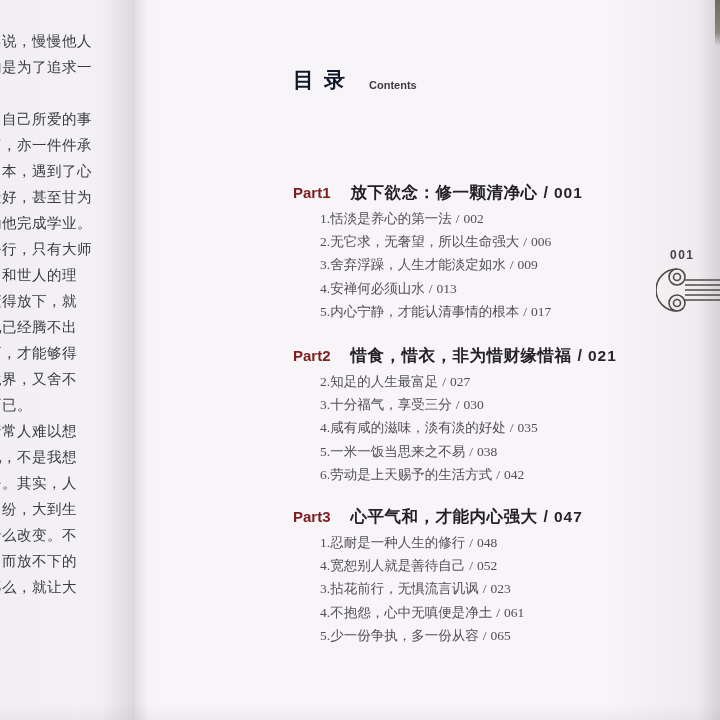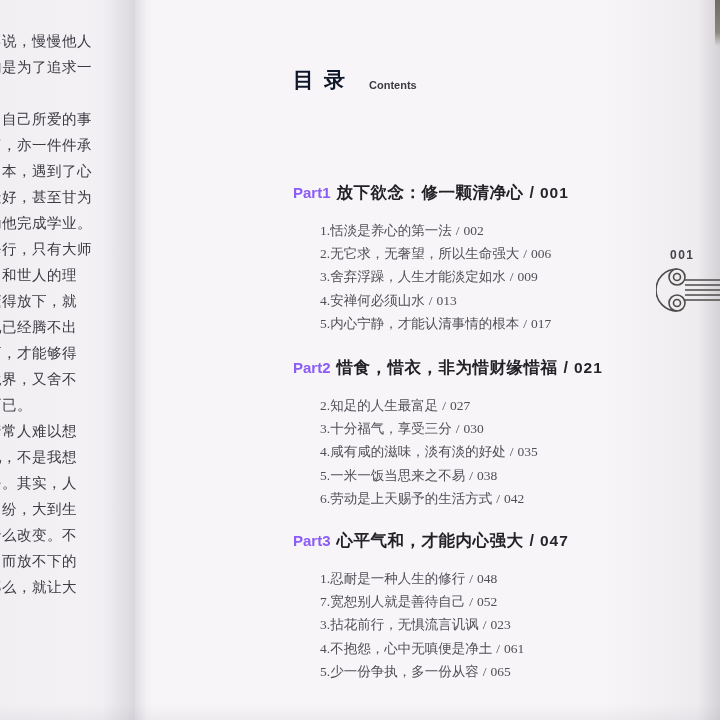"Part1" .part-label { color: #8b5cf6 -> #7f1d1d; margin-right: 6px -> 20px }
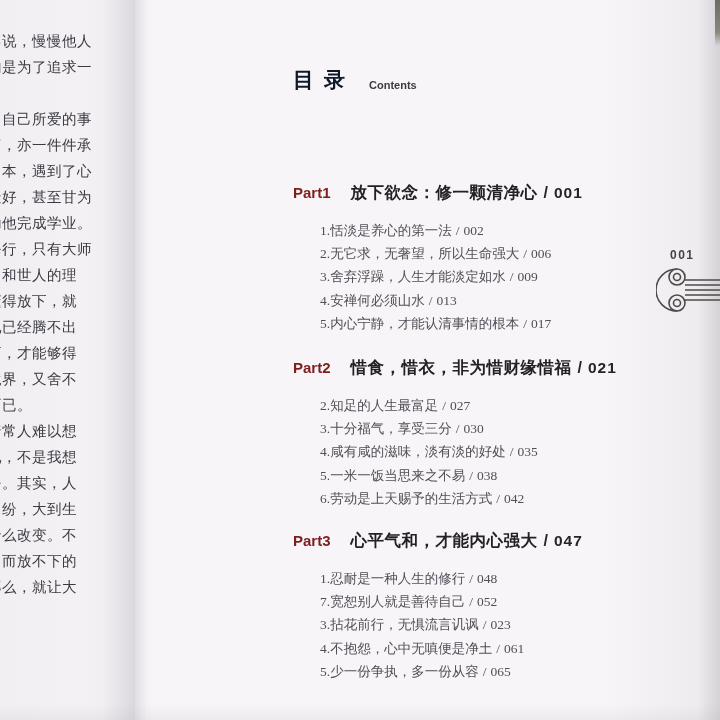"1.恬淡是养心的第一法 / 002" .items { margin-top: 16px -> 4px }
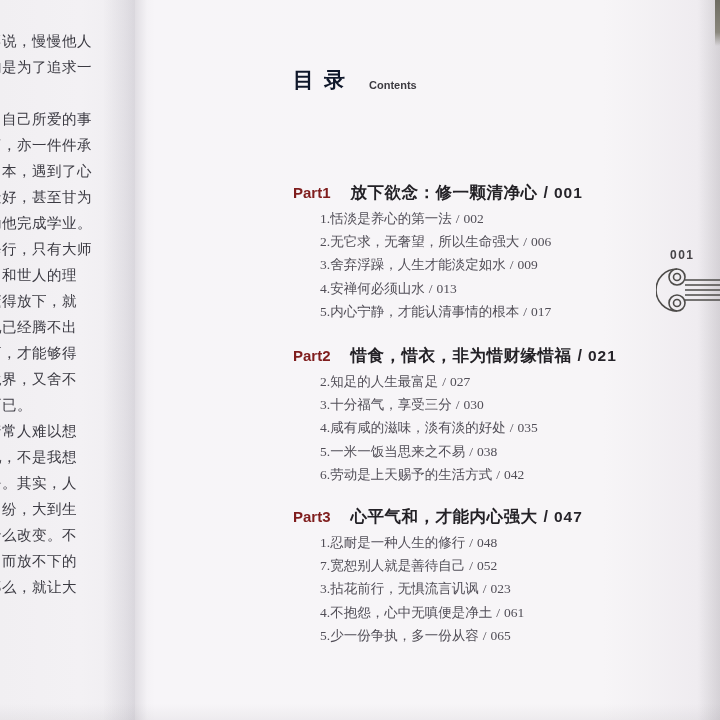"7.宽恕别人就是善待自己" span { text: 7 -> 4 }
